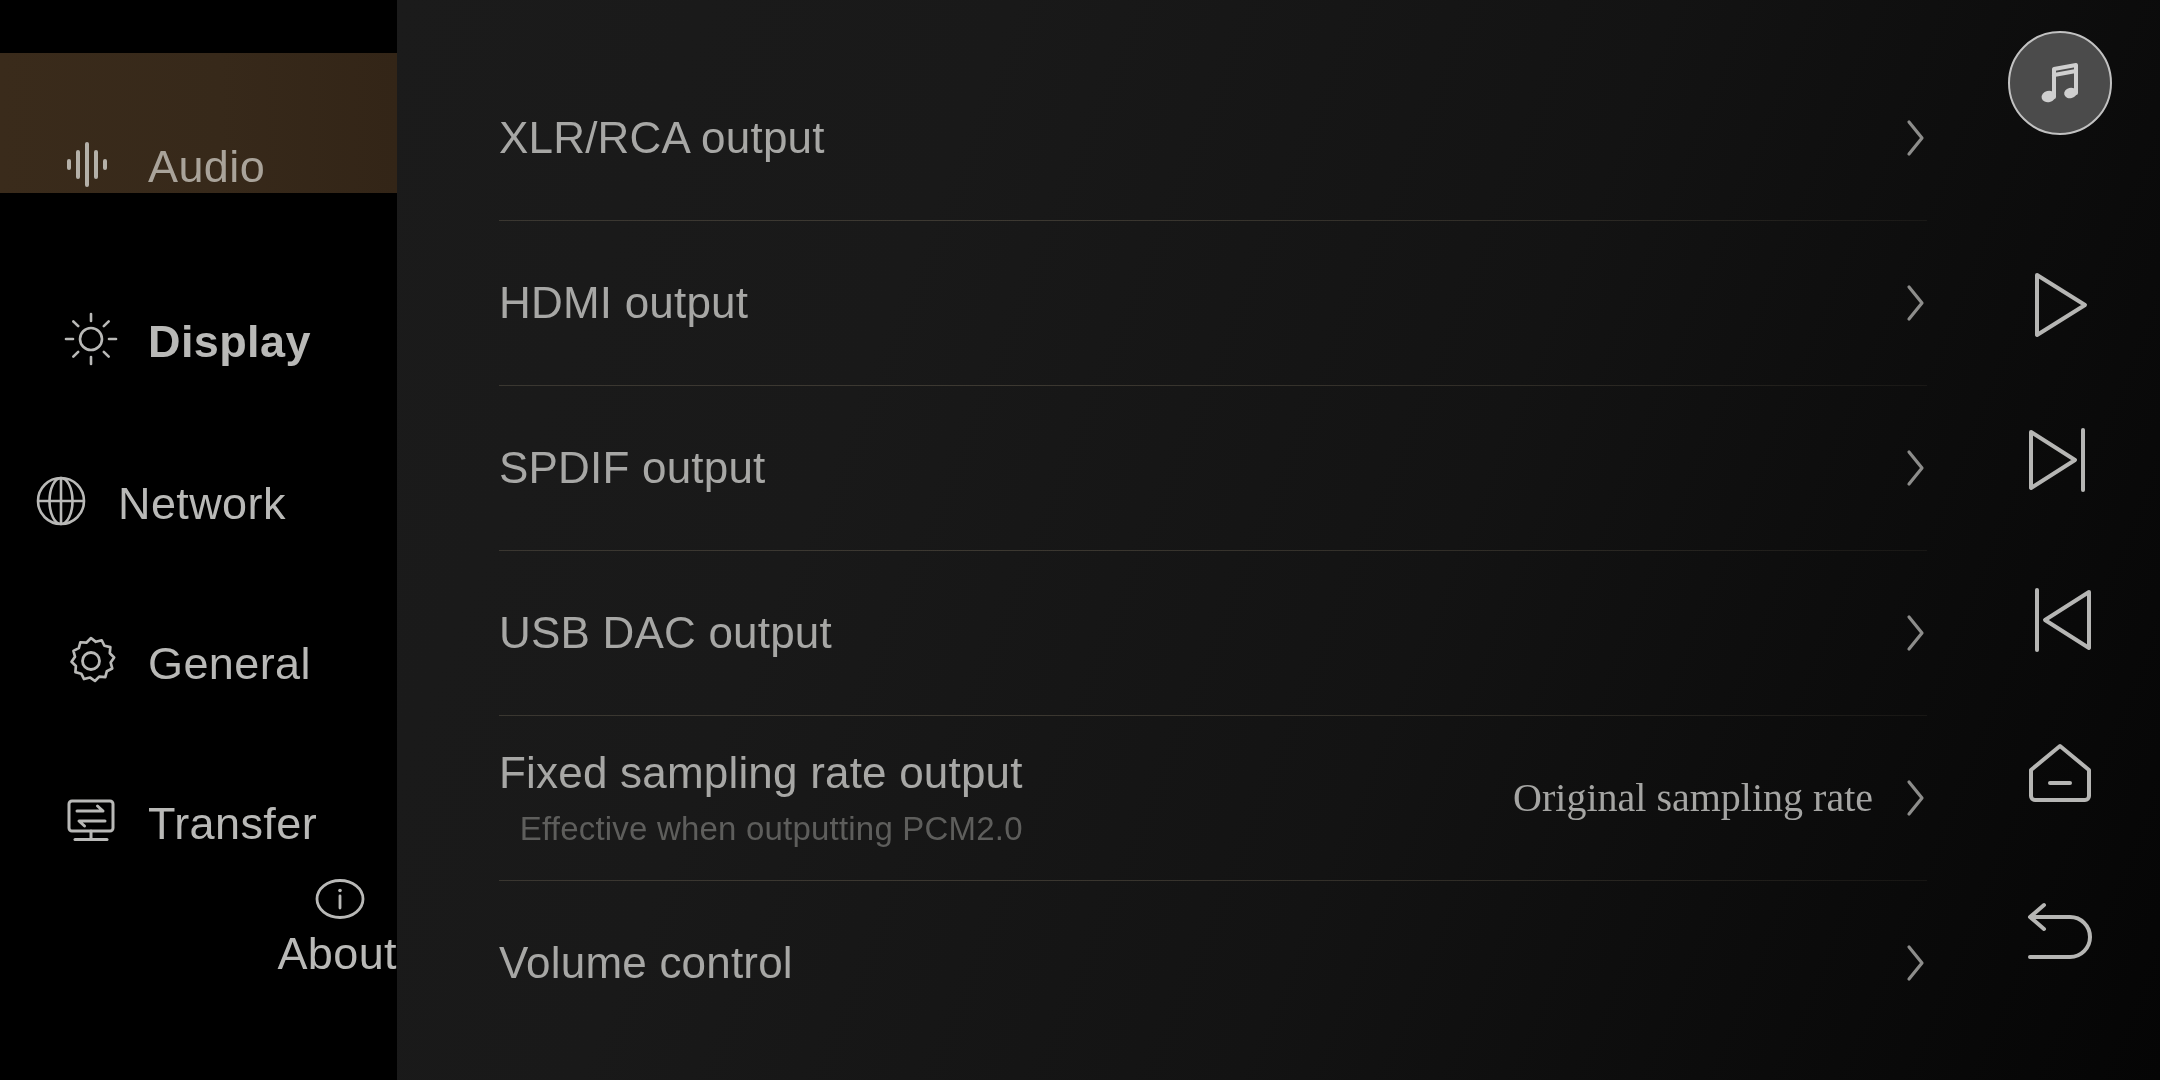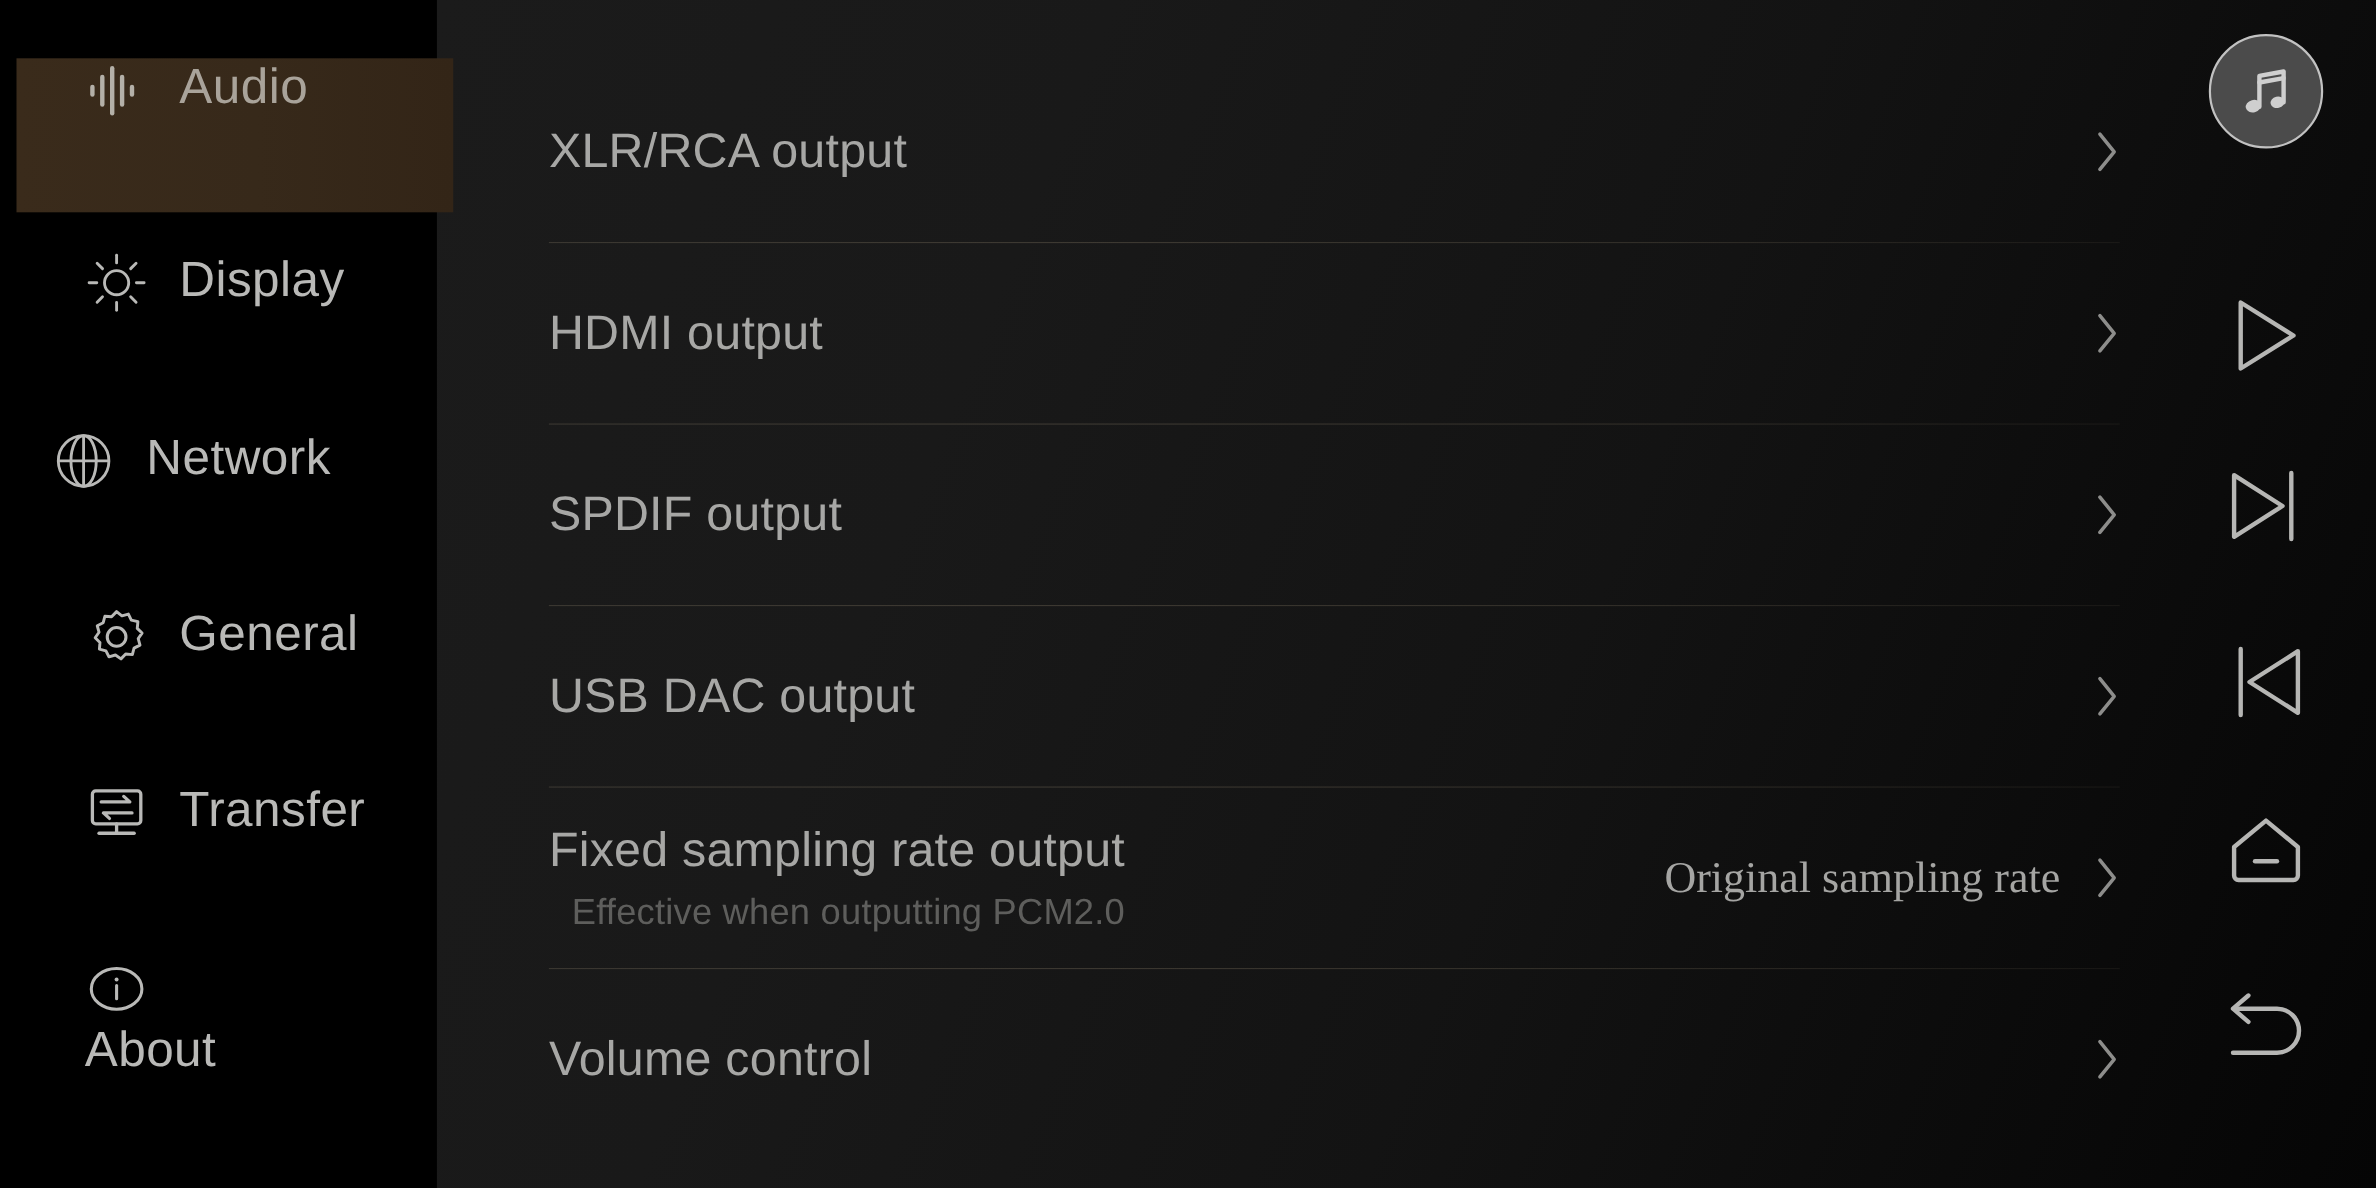"Audio" .nav-item { align-items: flex-start -> flex-end; left: 15px -> 0 }
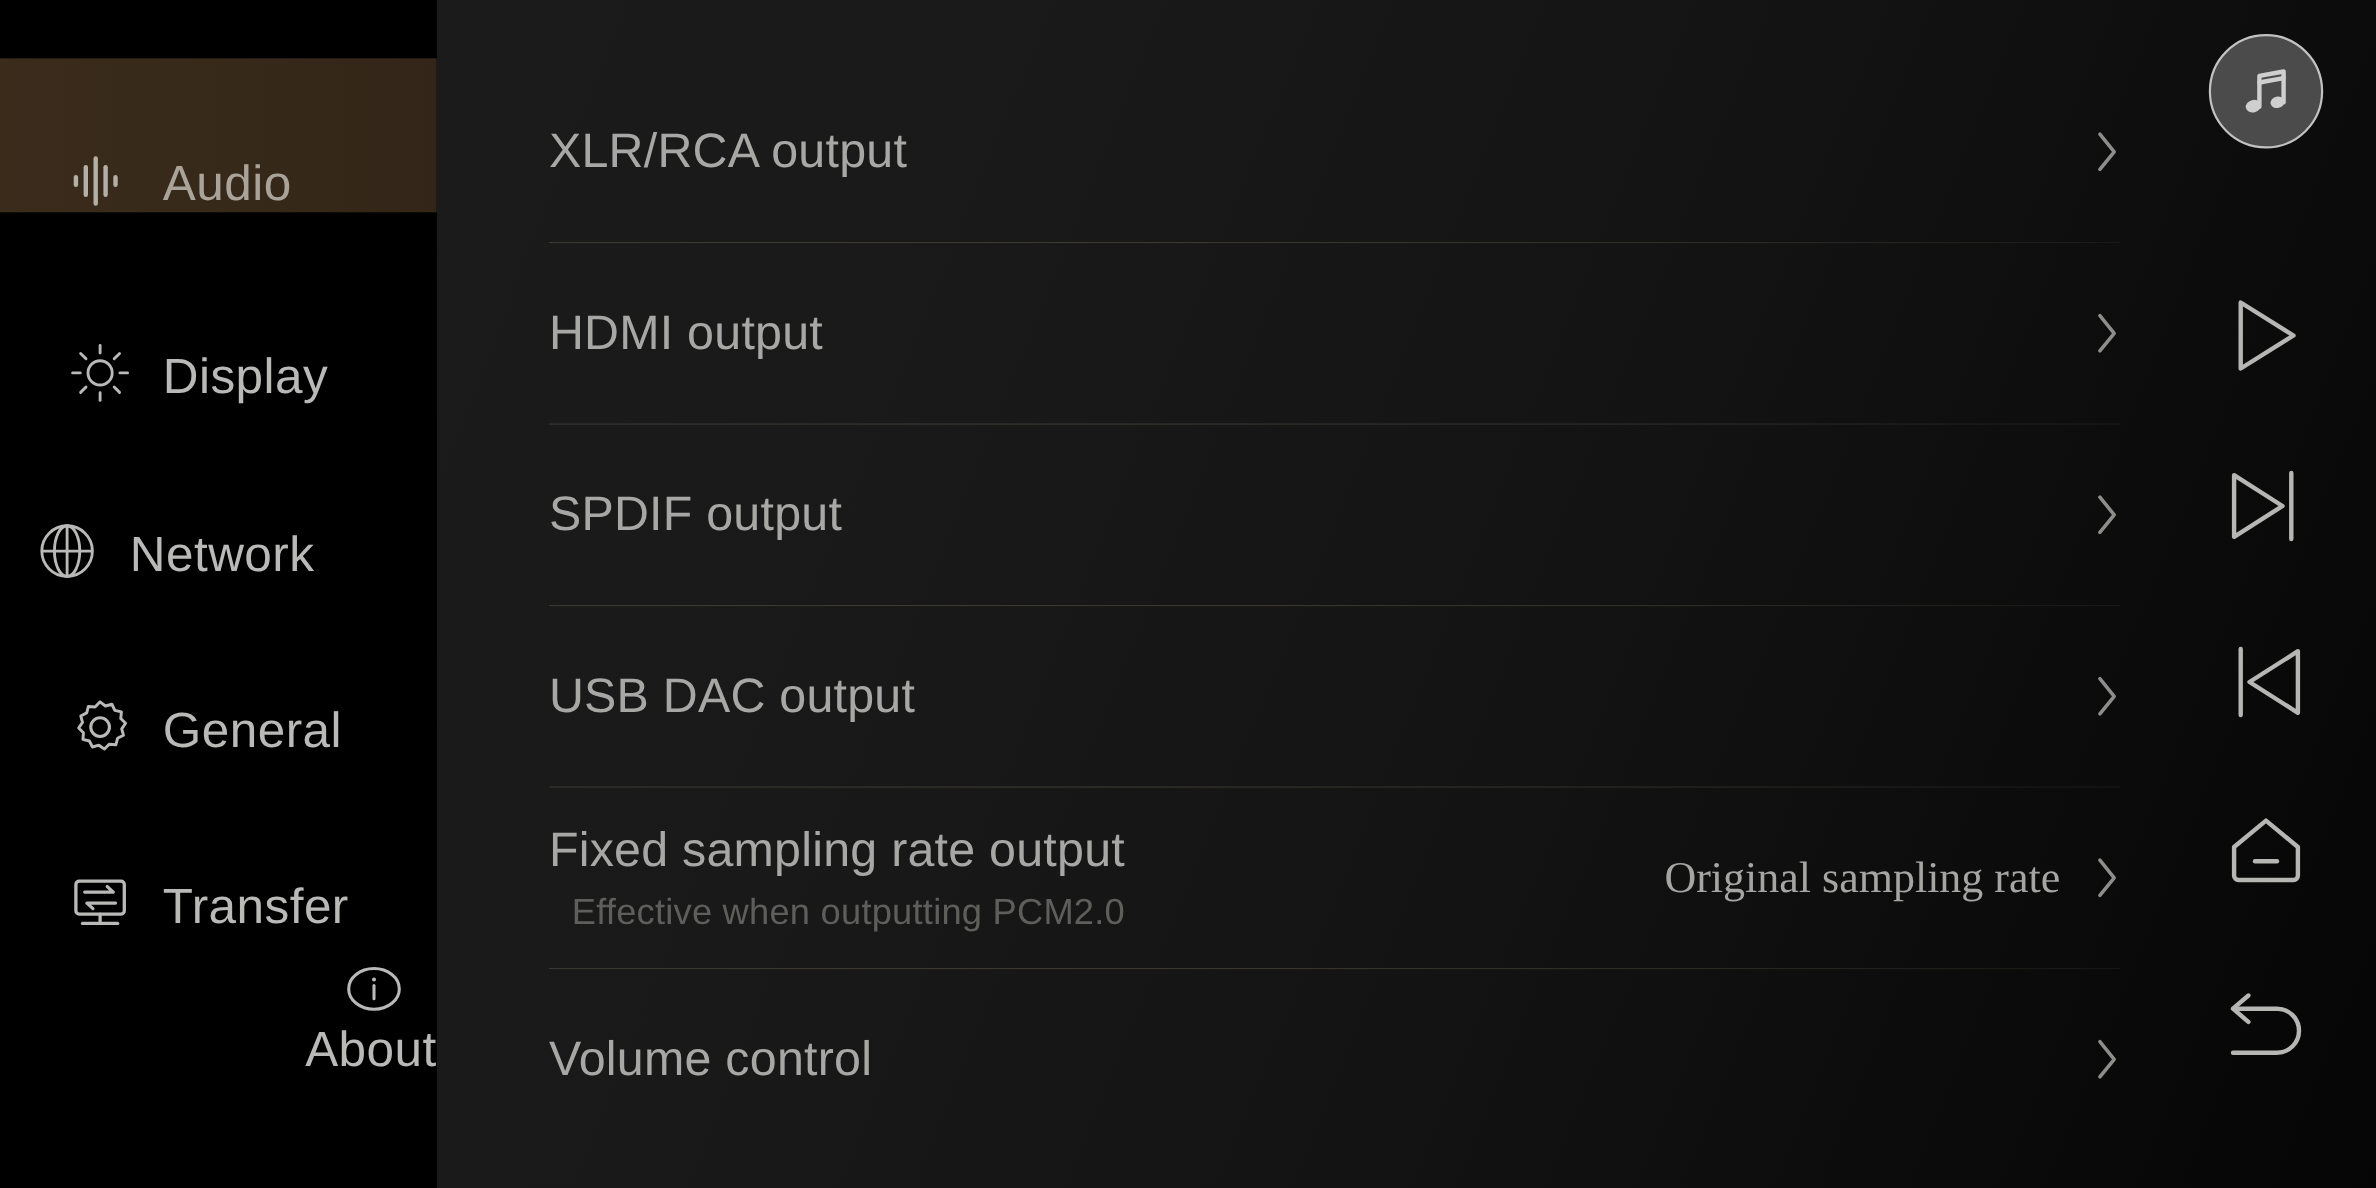"Display" div.nav-item { font-weight: none -> bold }
